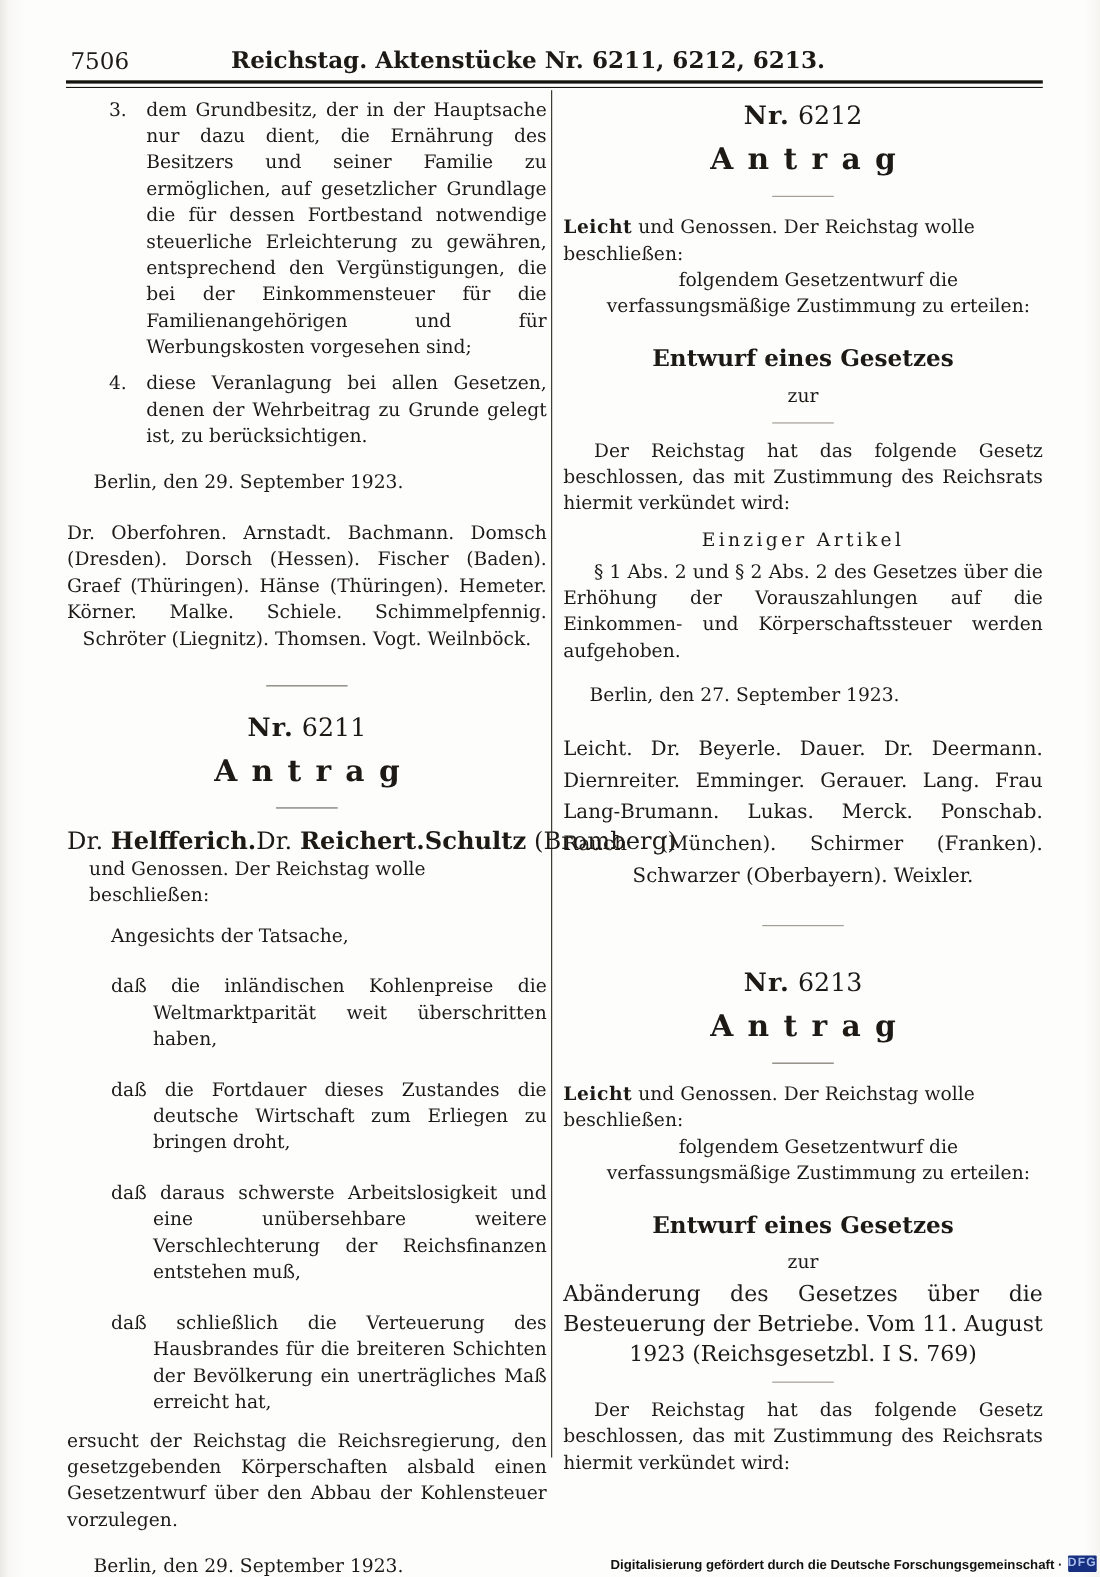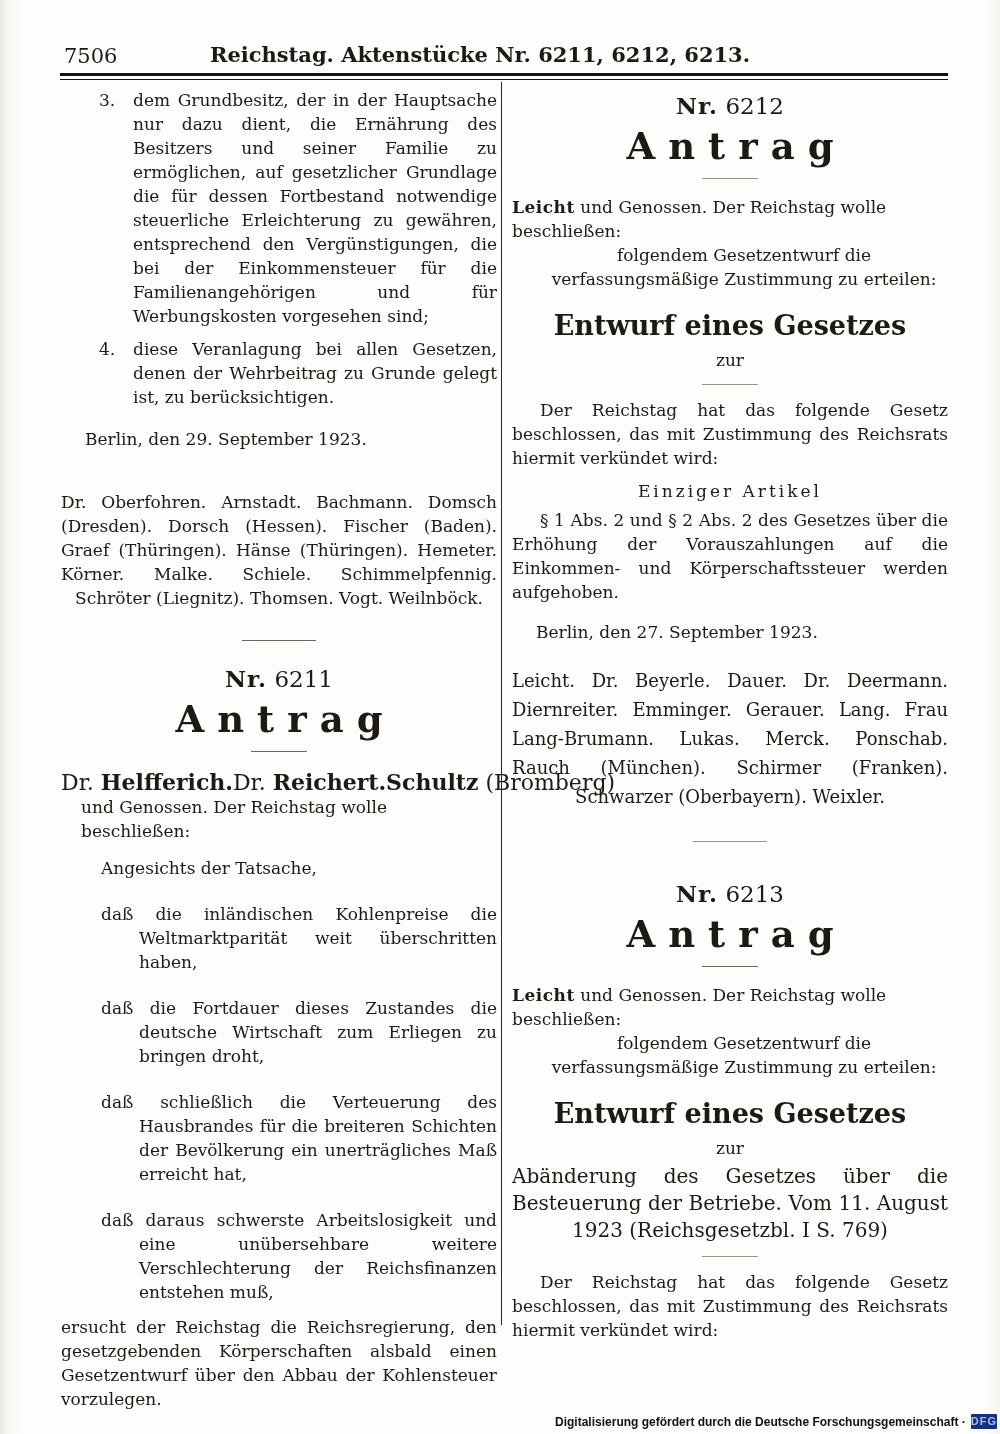"Antrag" .antrag { font-size: 37px -> 27px }
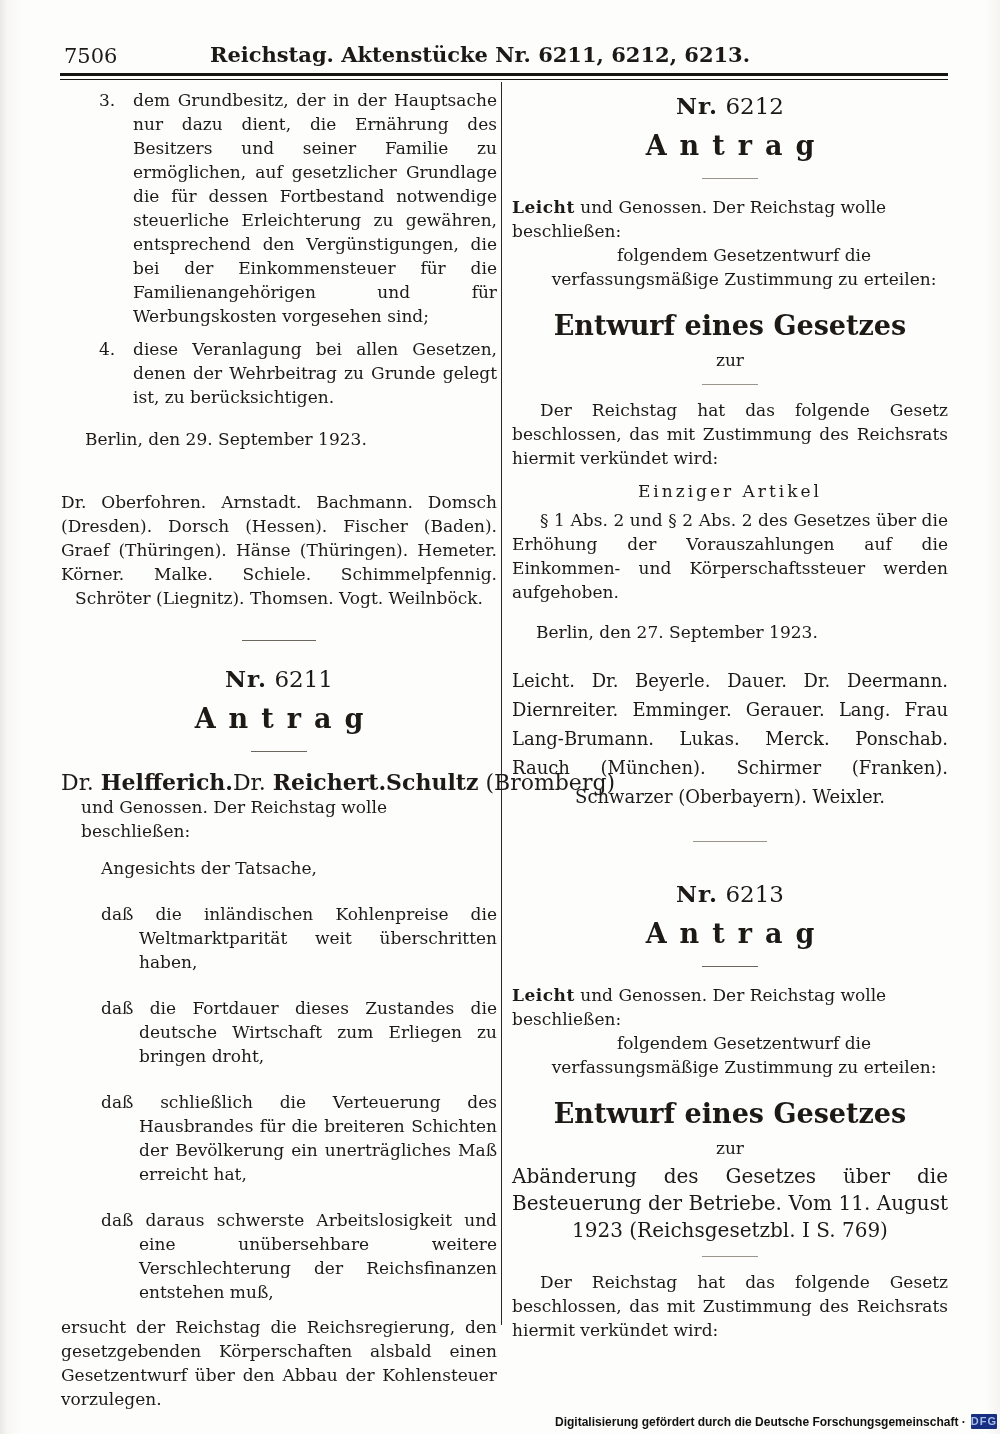"Entwurf eines Gesetzes" .law-heading { font-size: 27px -> 21px }
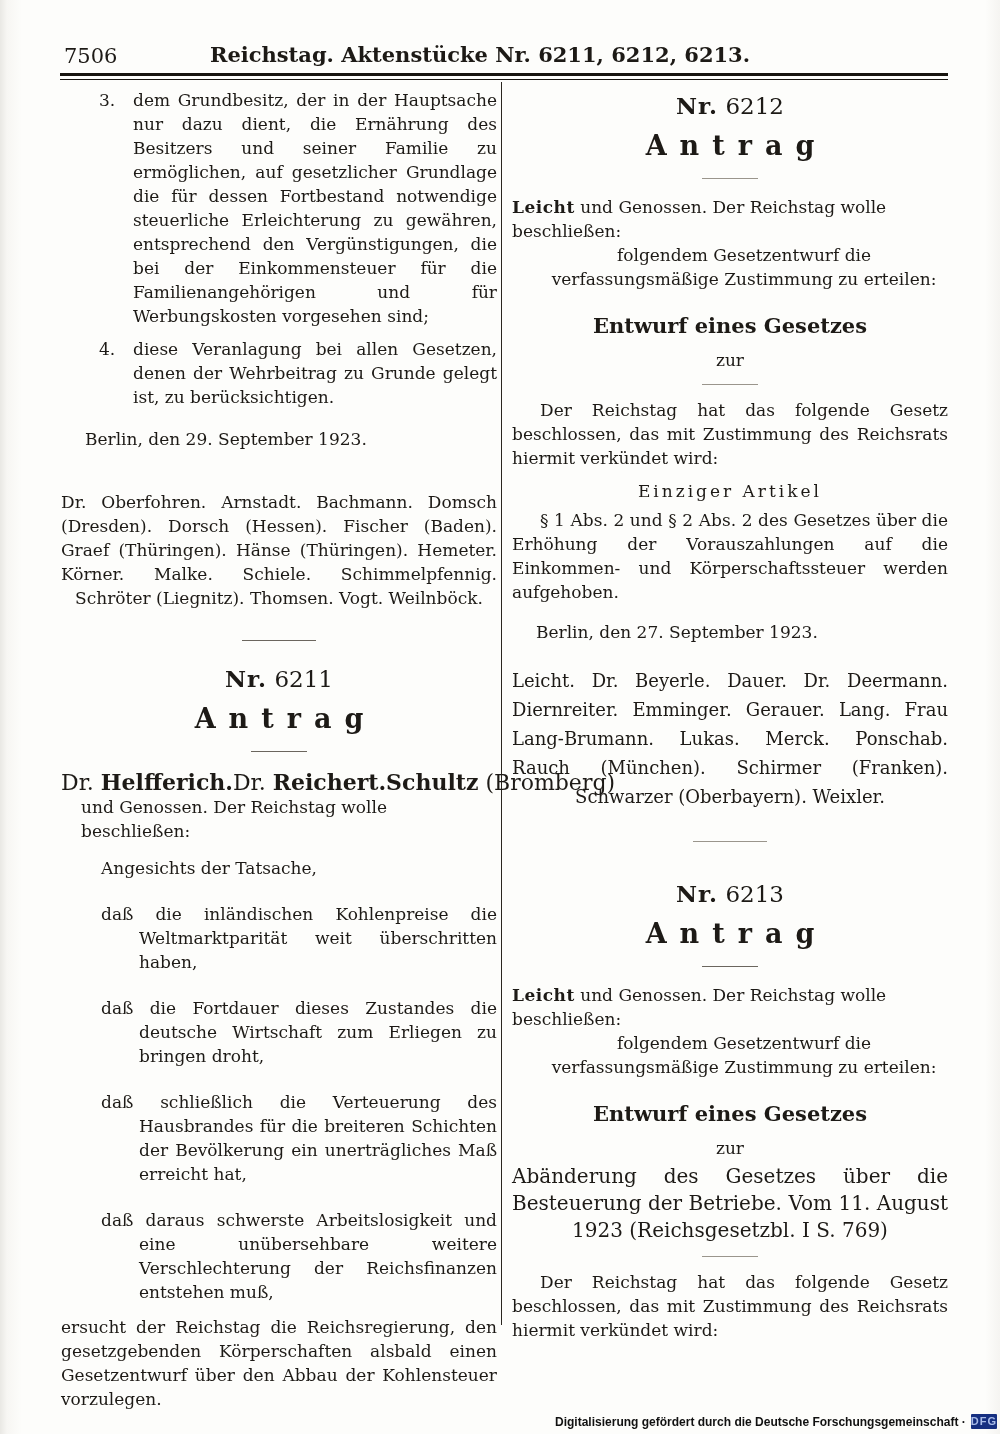"Dr. Oberfohren. Arnstadt. Bachmann." .signatures { margin-top: 39px -> 22px }
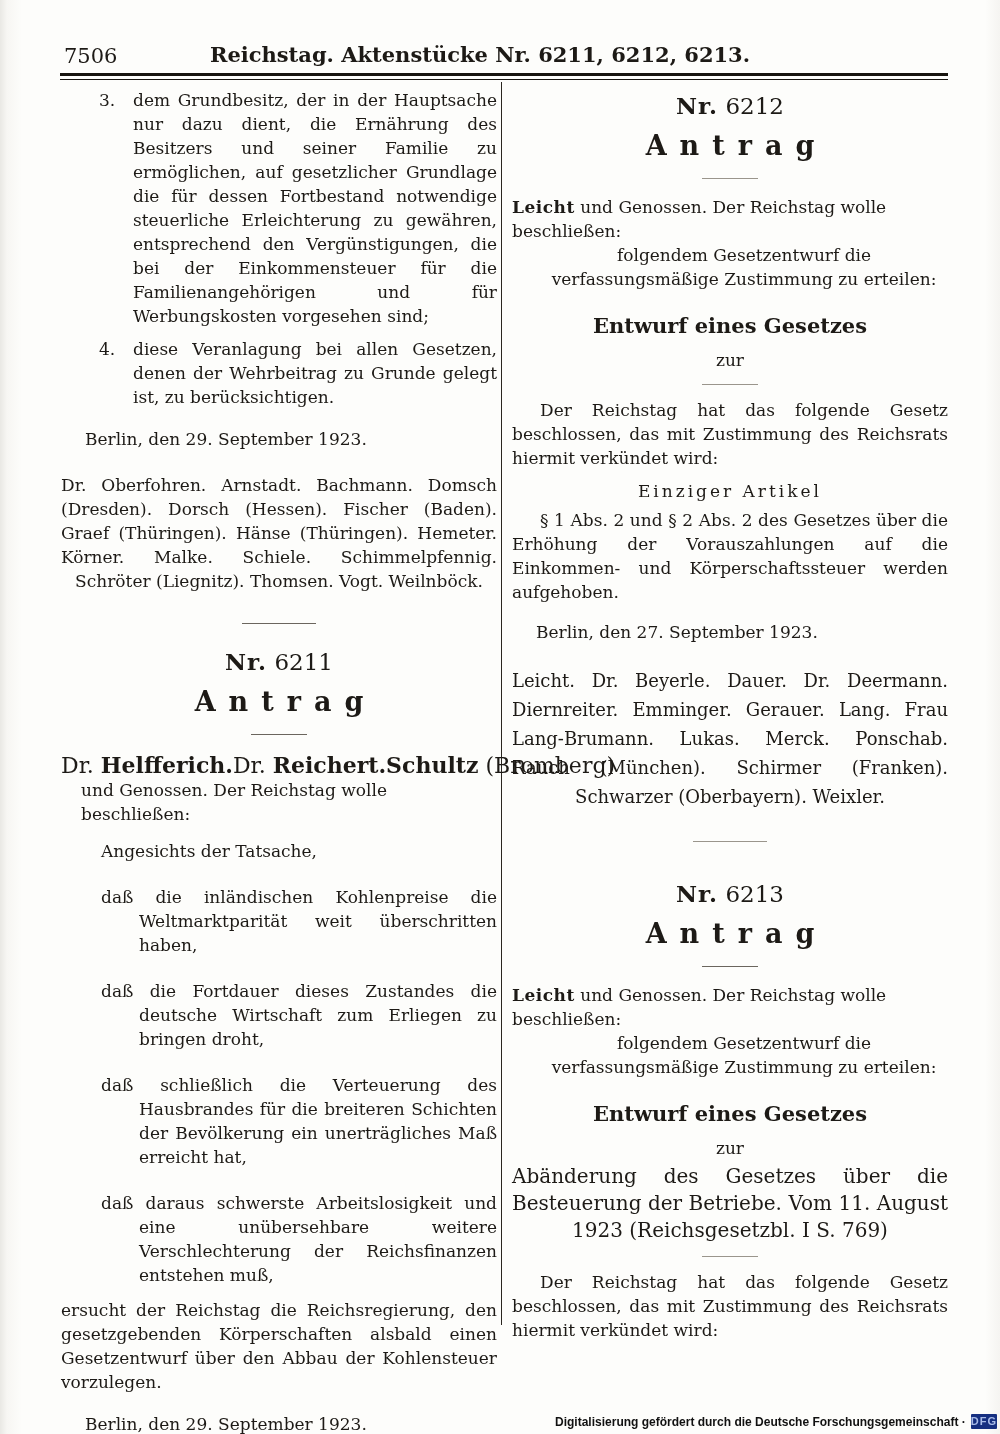"daß schließlich die Verteuerung des" p.clause { order: before "daß daraus schwerste Arbeitslosigkeit" -> after "daß daraus schwerste Arbeitslosigkeit" }
